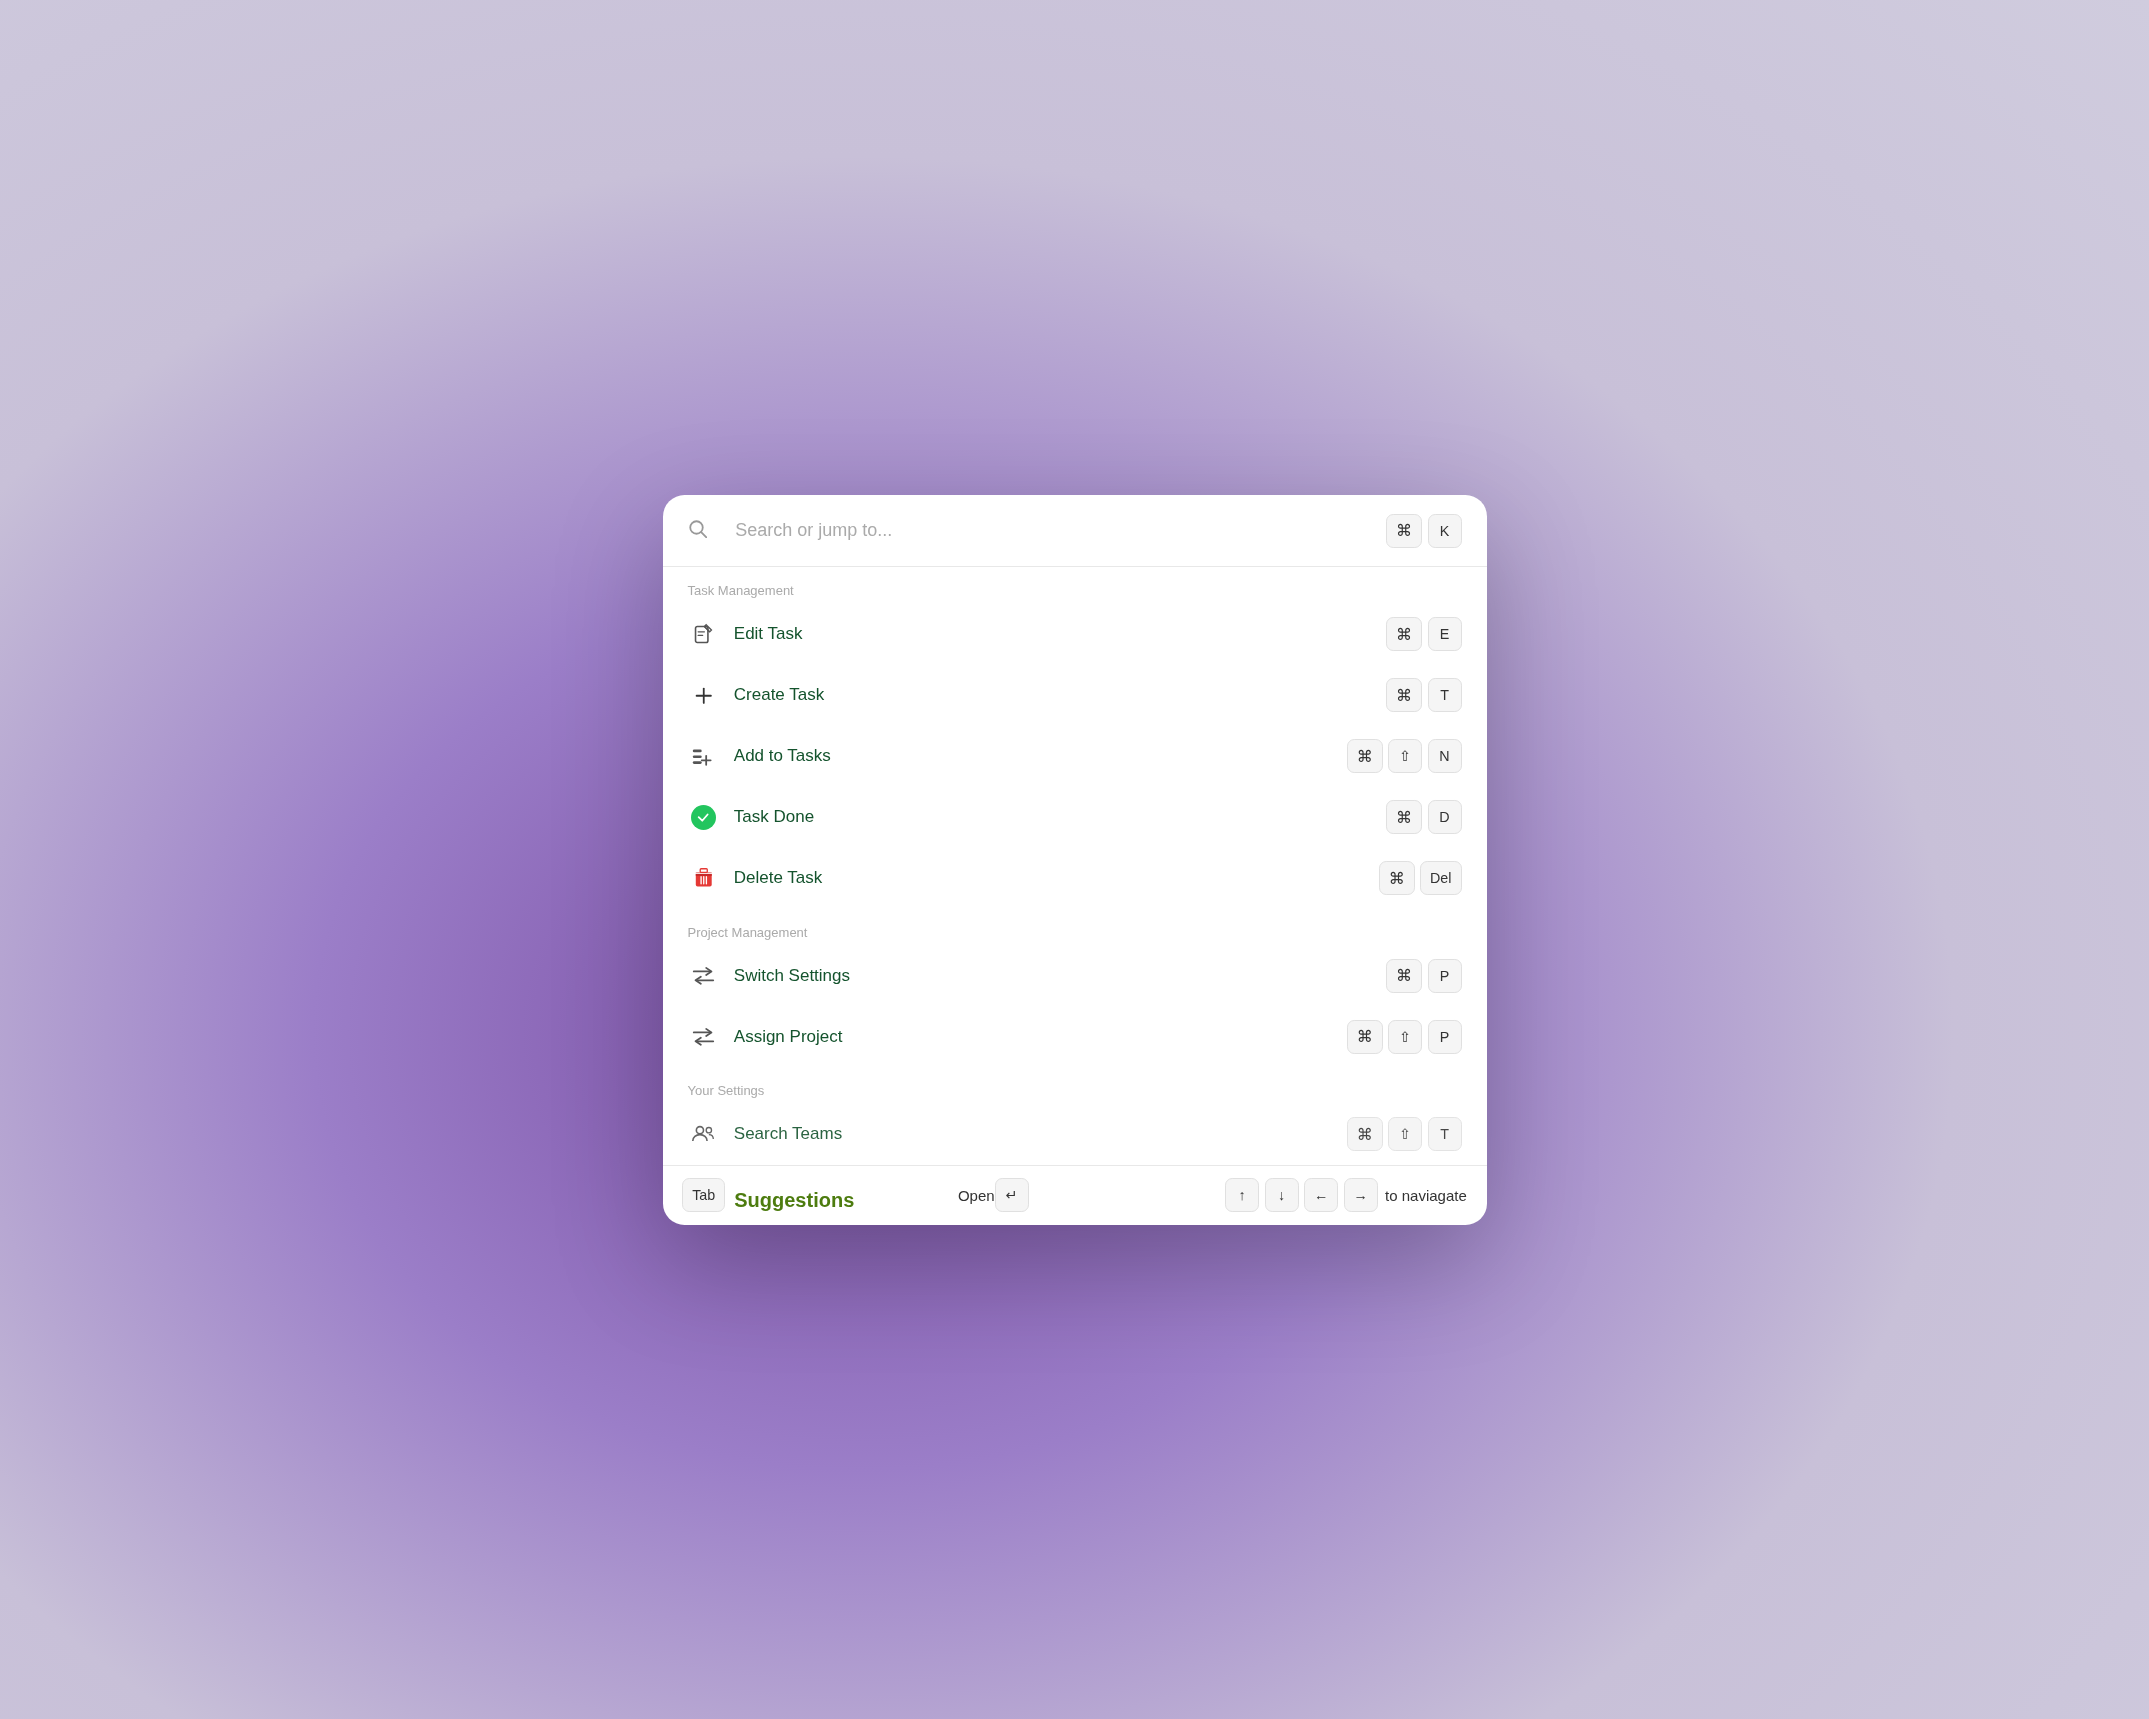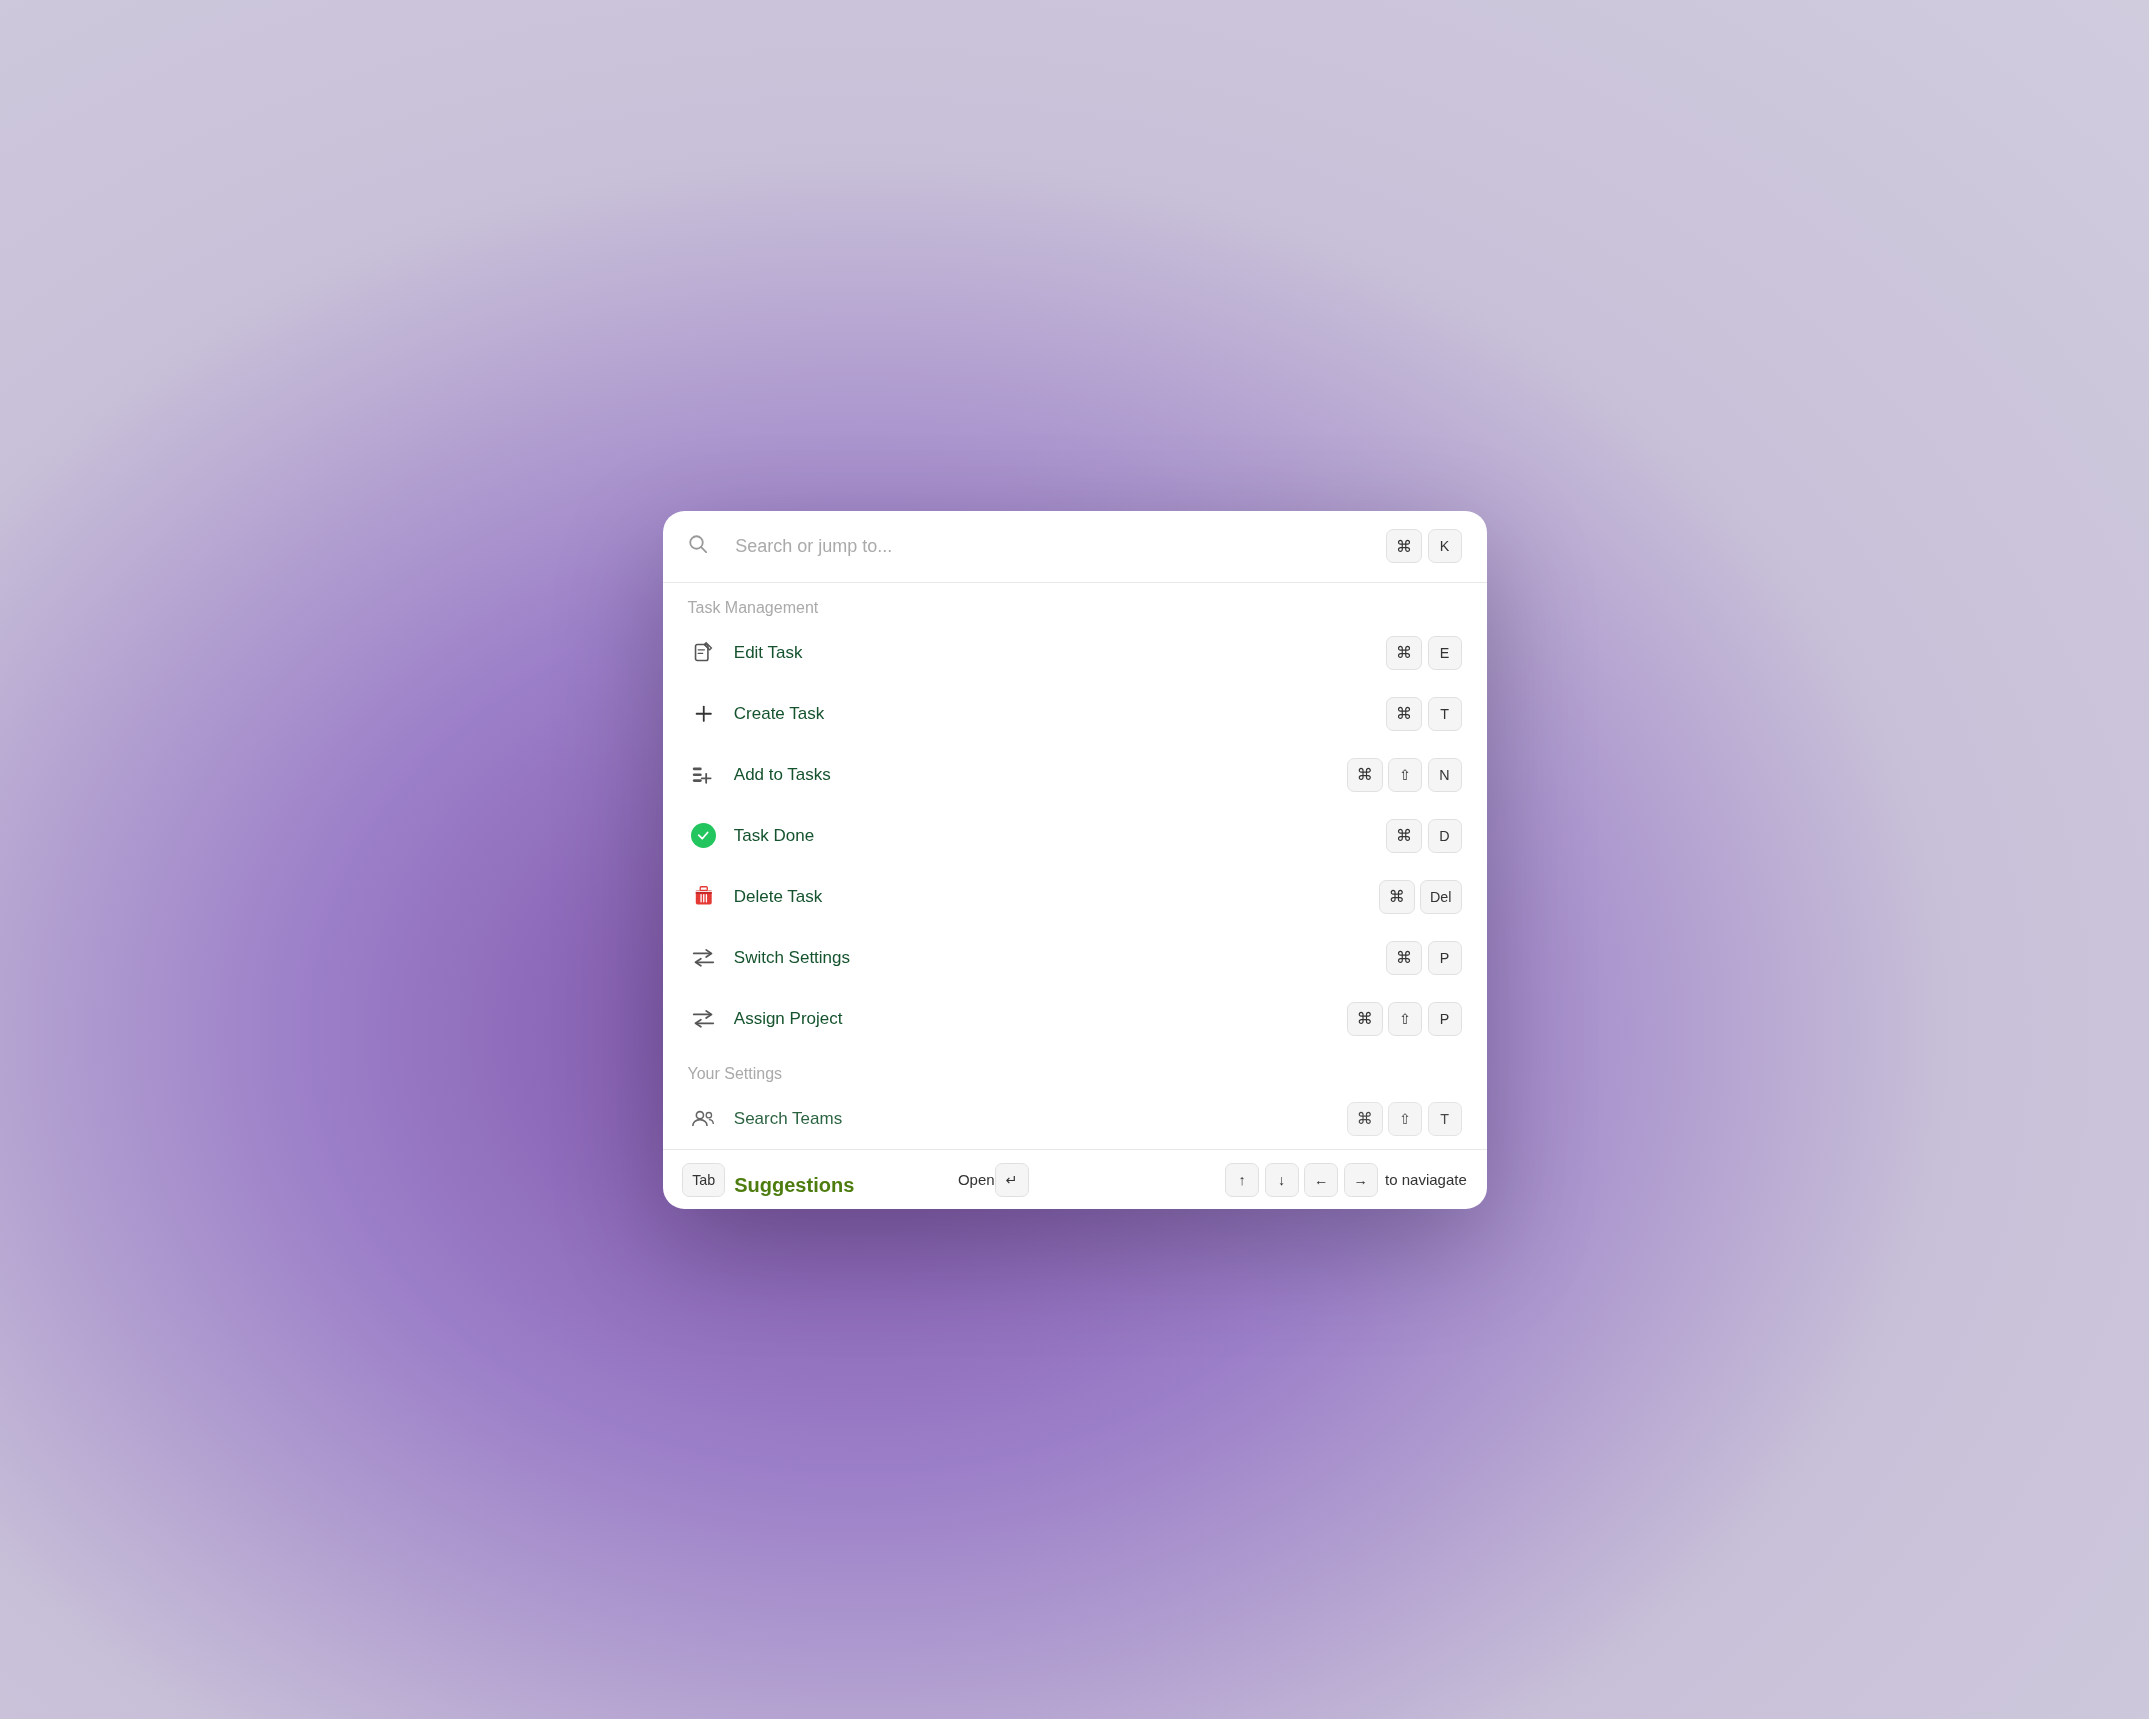"Task Management" .section-label { font-size: 16px -> 13px }
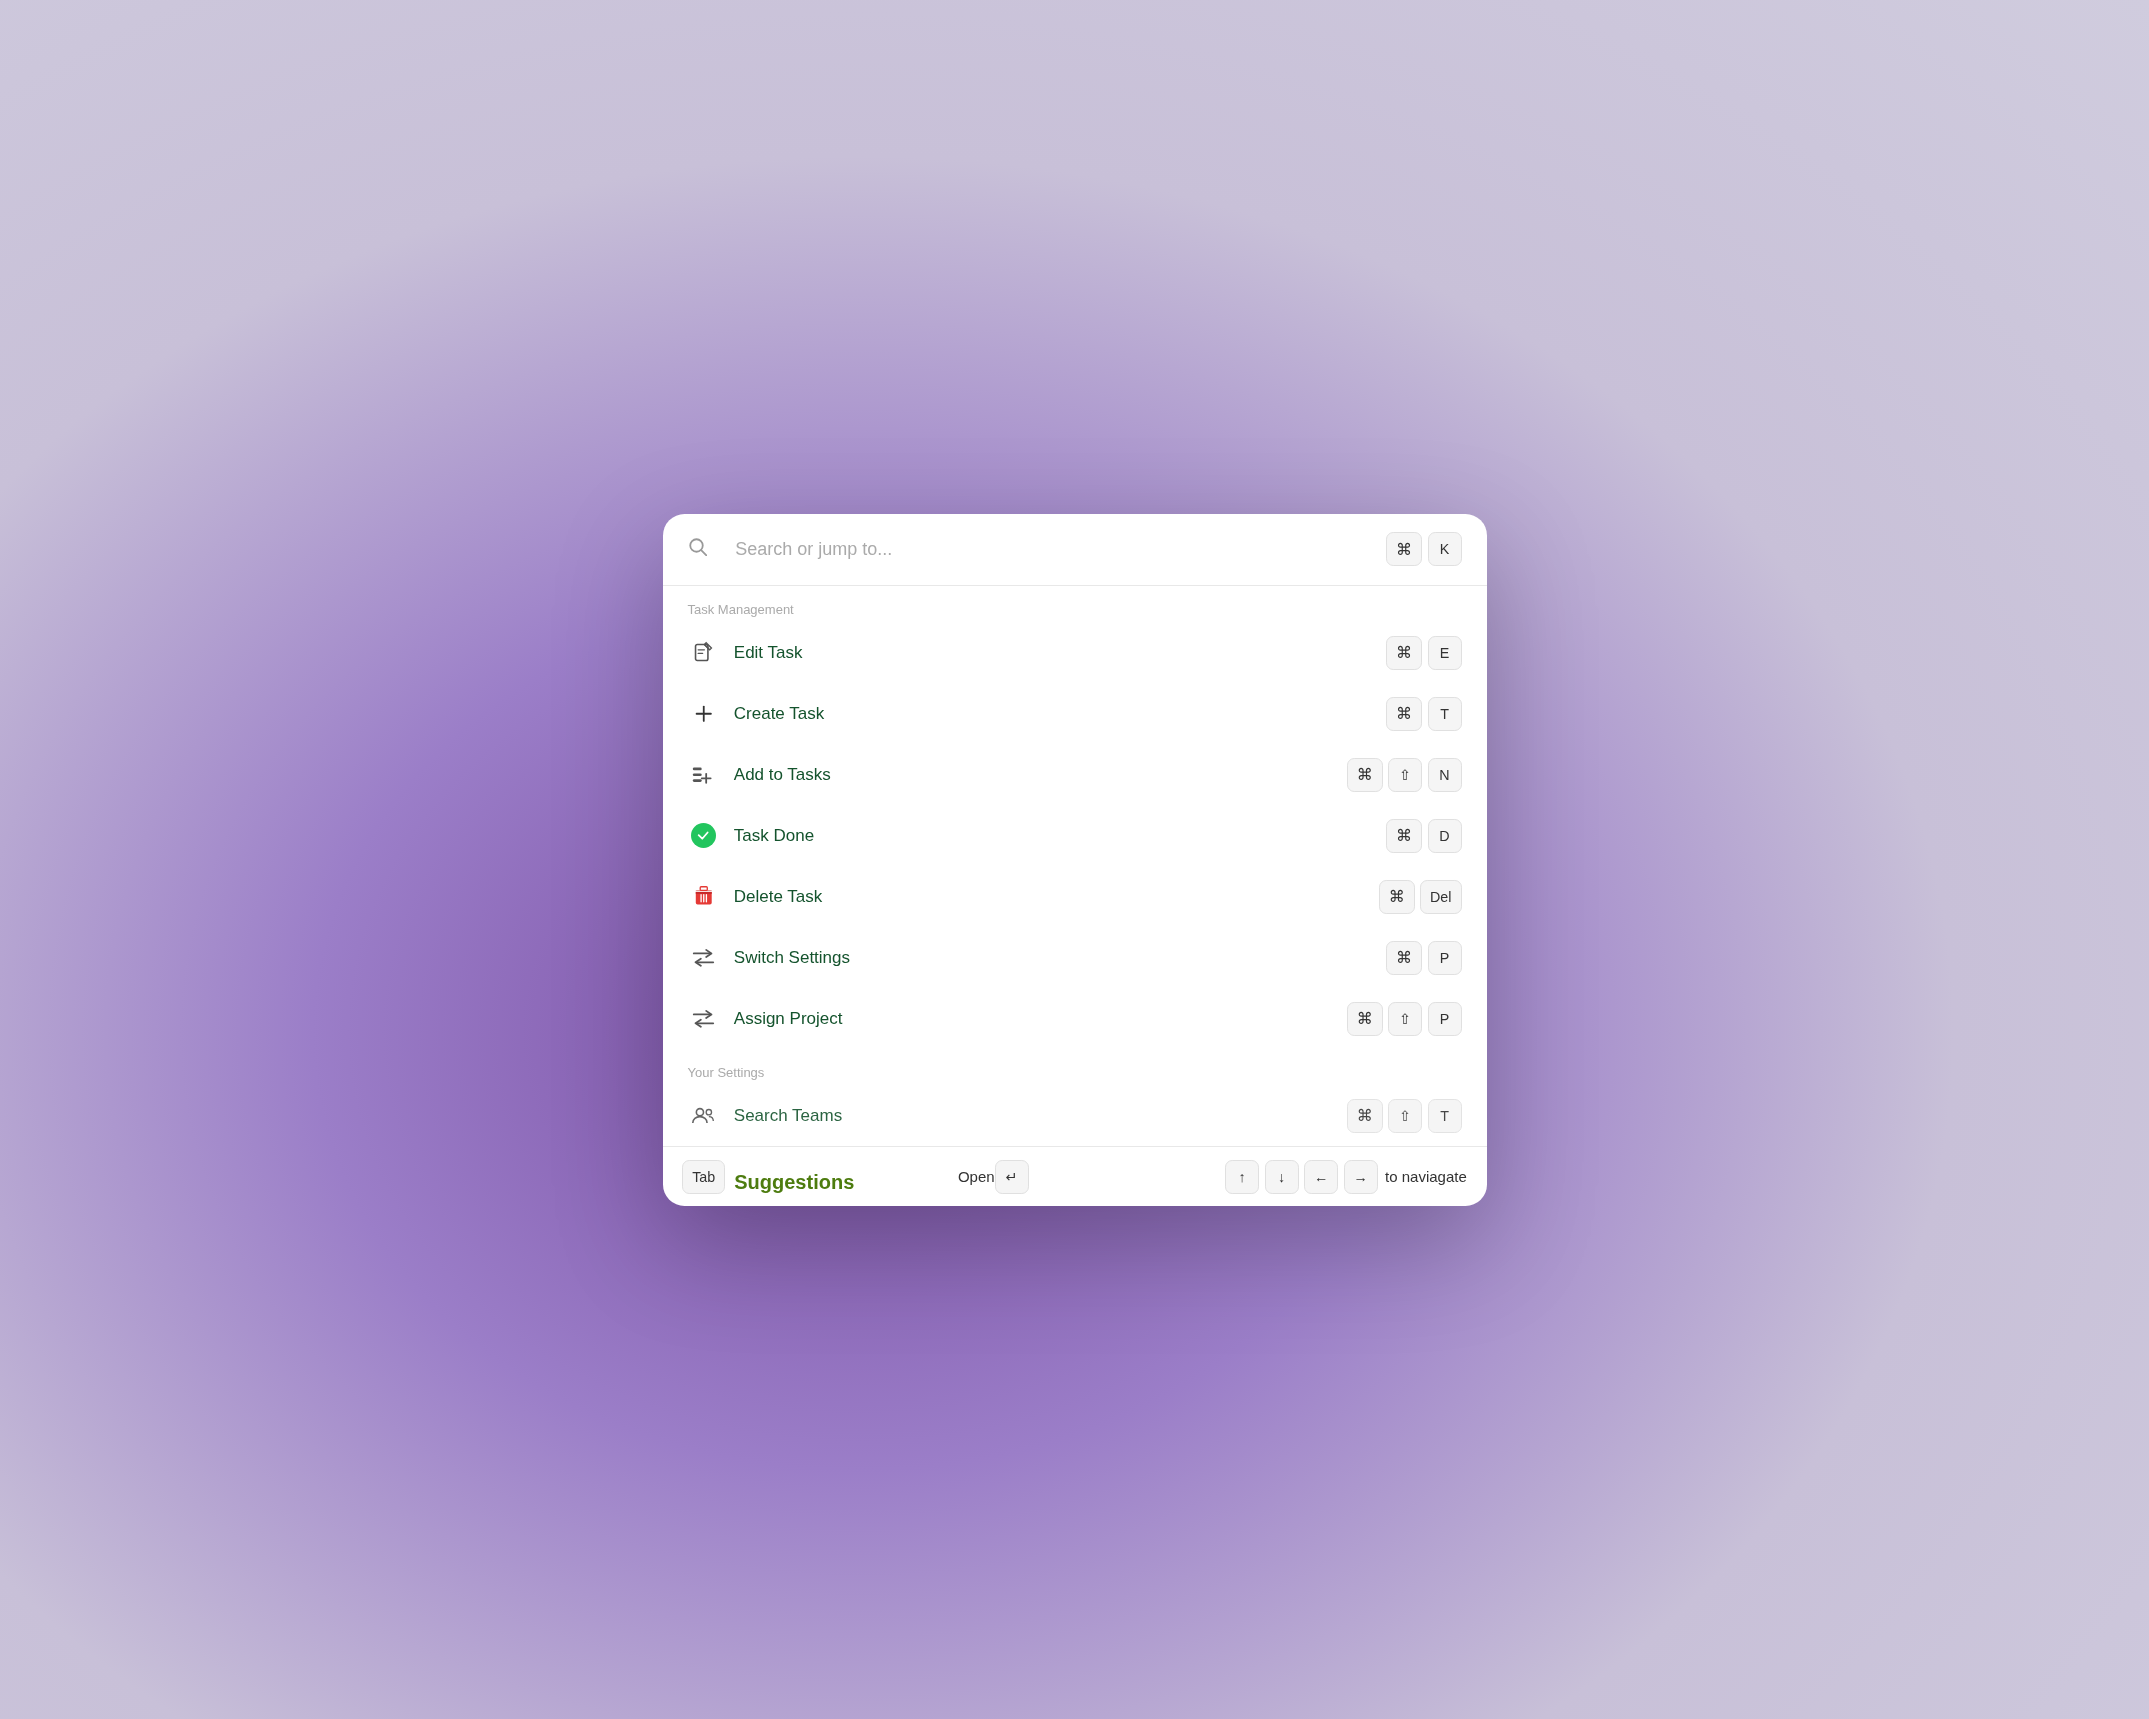"Project Management" div.section-label { html: none -> <div>Project Management</div> }
